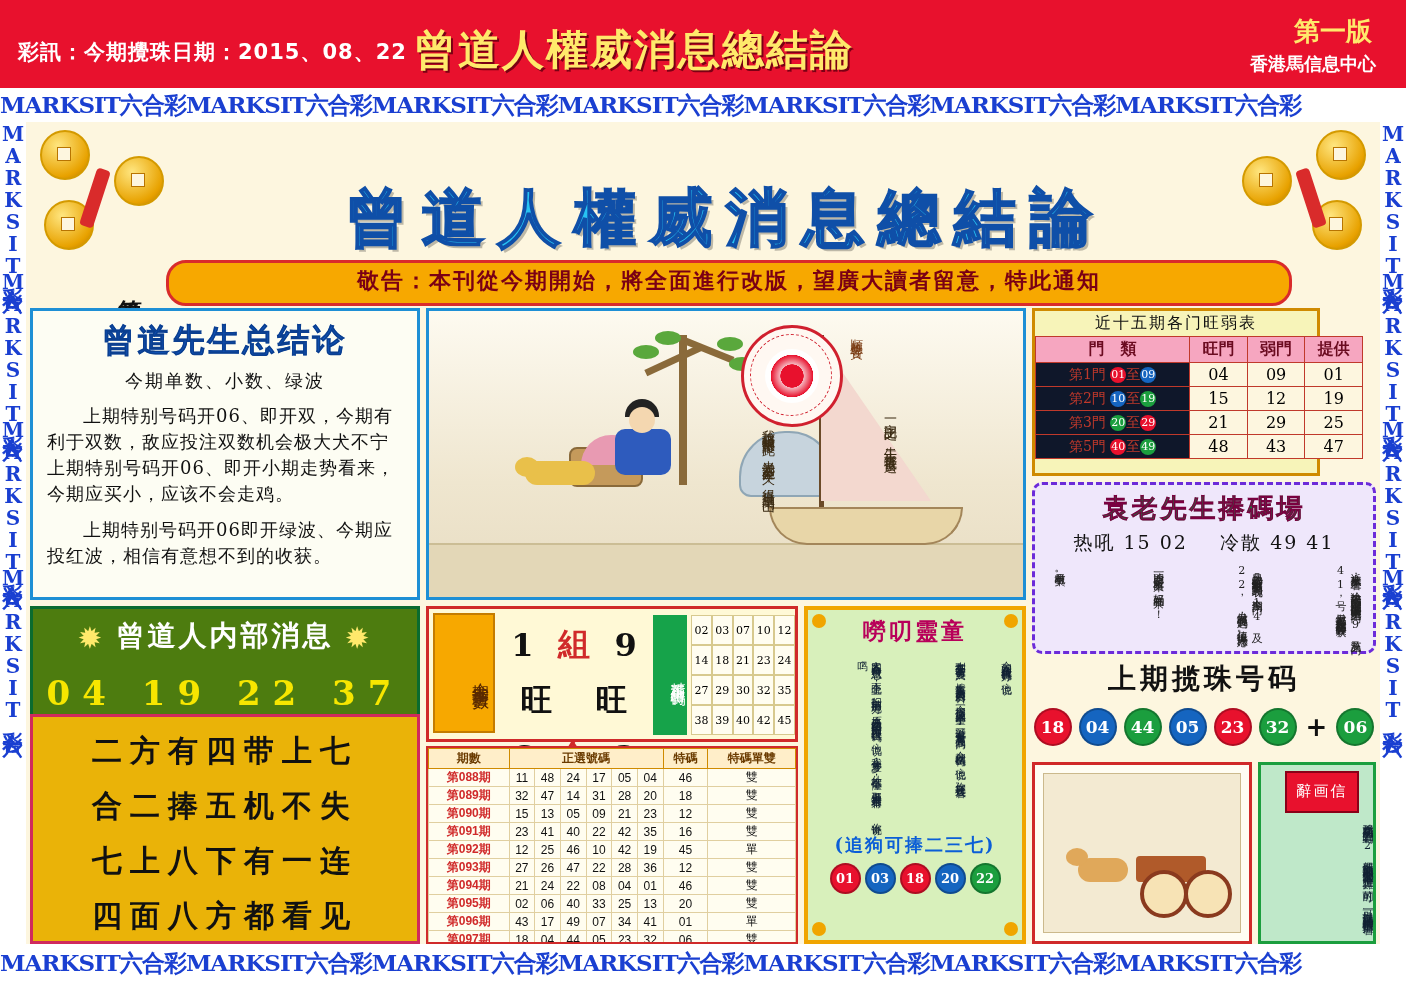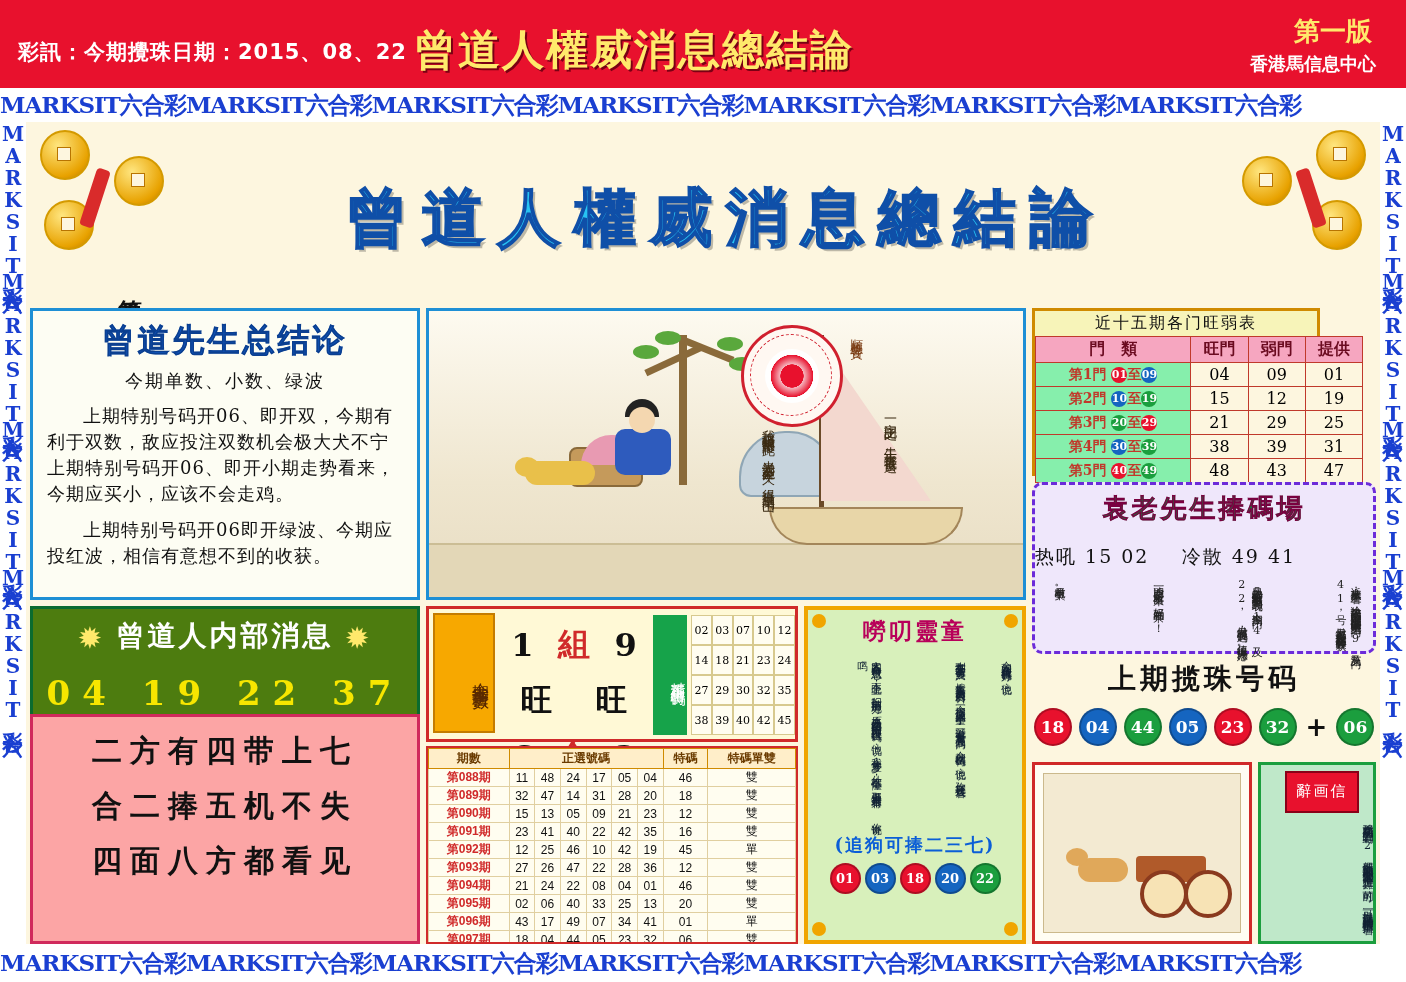"敬告：本刊從今期開始，將全面進行改版，望廣大讀者留意，特此通知" div.notice { html: none -> <div>敬告：本刊從今期開始，將全面進行改版，望廣大讀者留意，特此通知</div> }
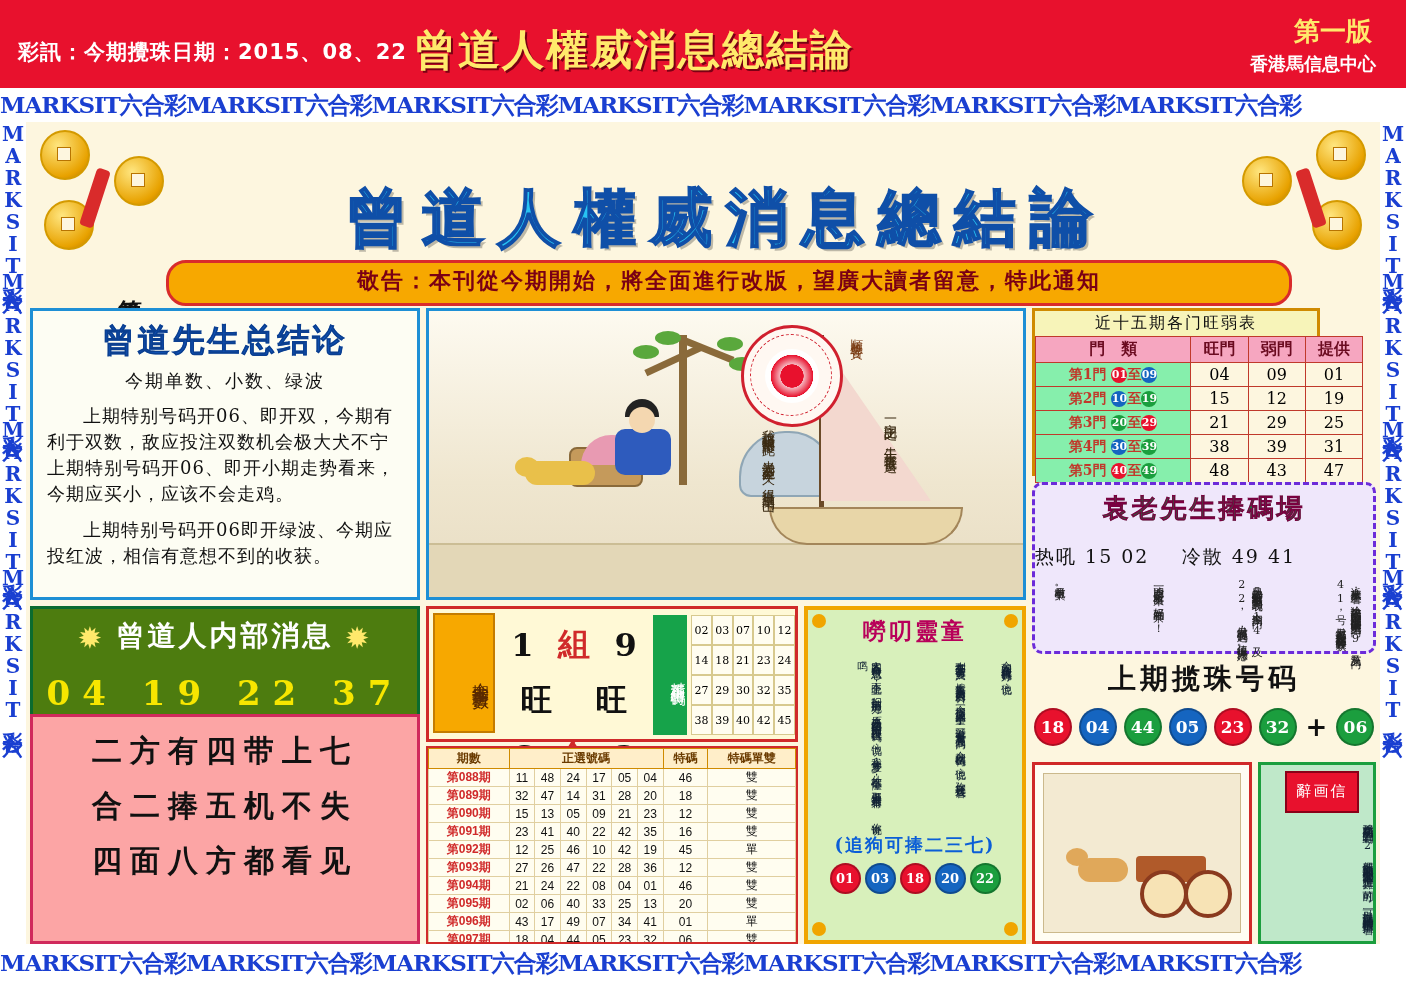"第1門 01至09" table.doors td.first { background: #86efac -> #0f172a; font-weight: bold -> normal }
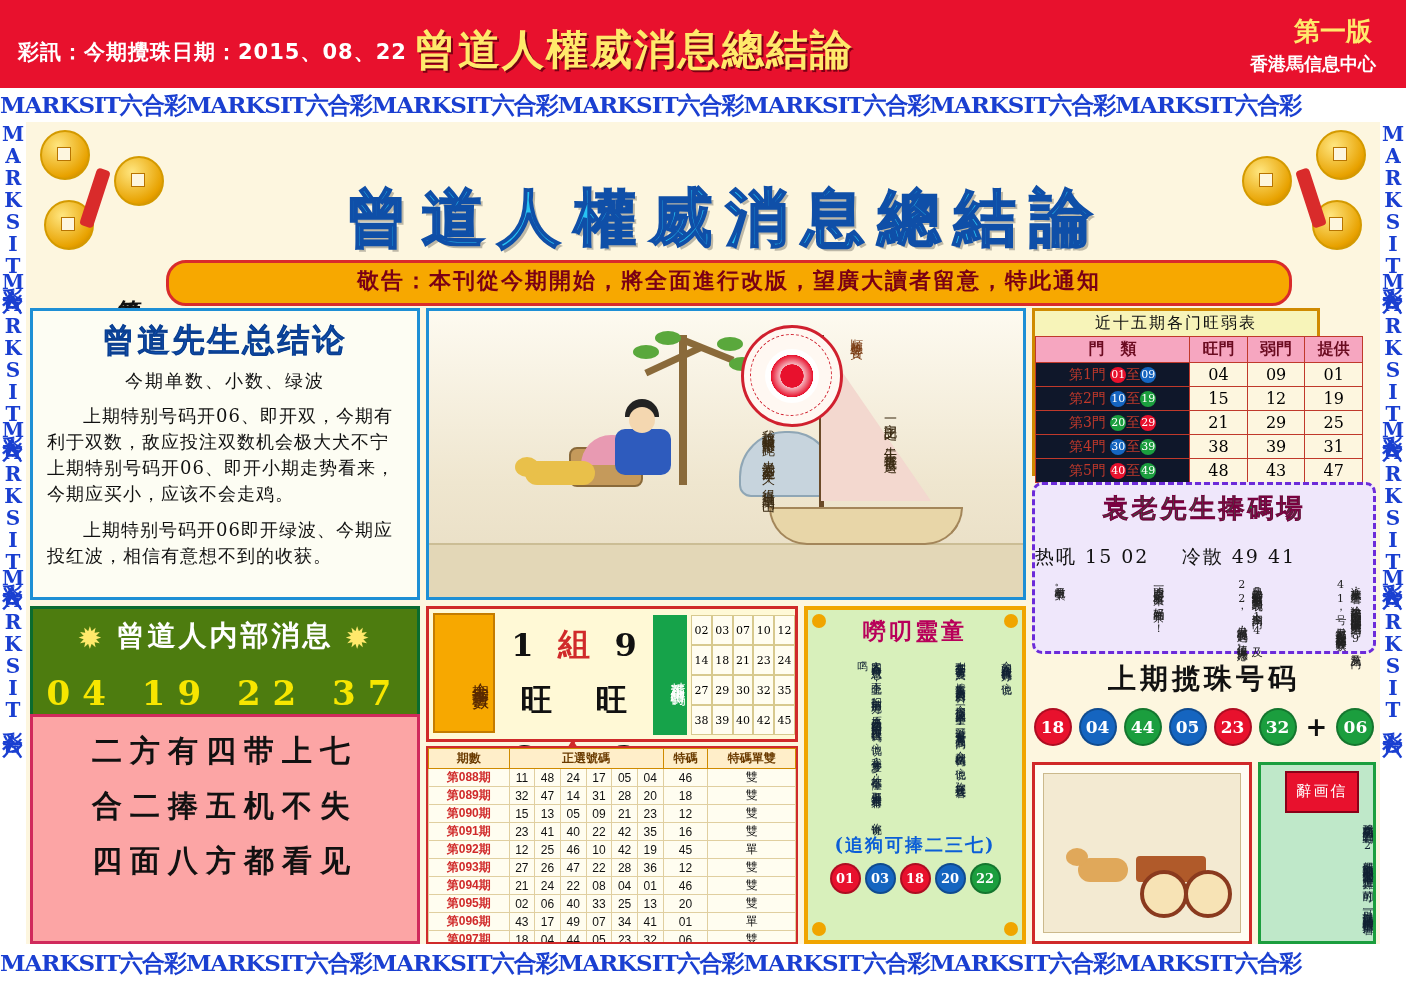"第4門 30至39" tr { html: <tr> <td> <span>第4門</span> <span>30</span>至<span>39</span> </td> <td>38</td> <td>39</td> <td>31</td> </tr> -> none }
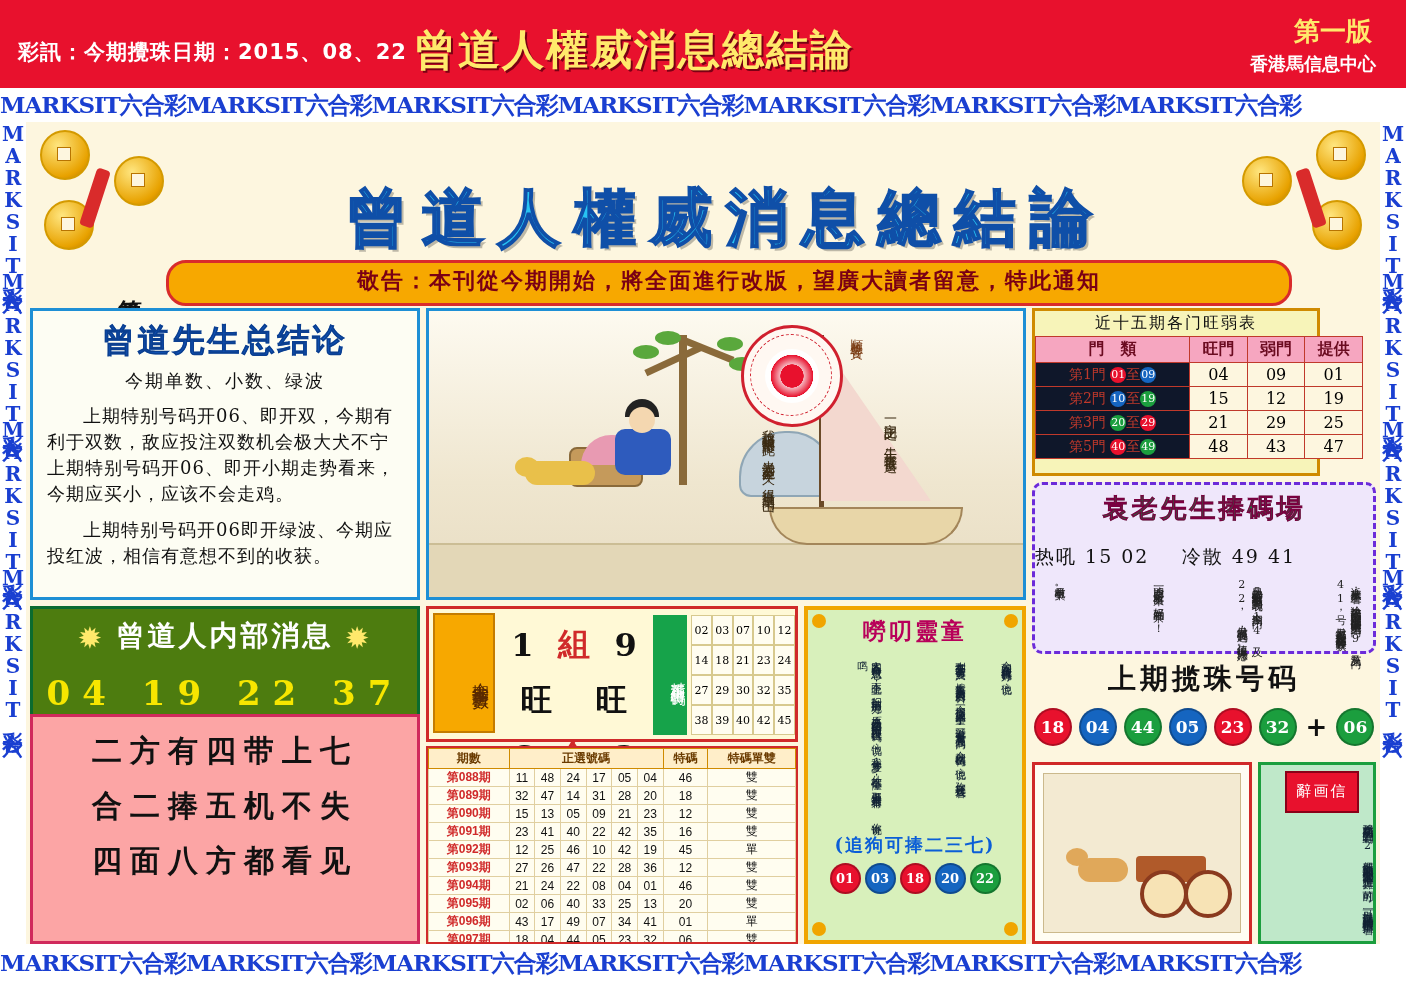"热吼 15 02 冷散 49" .p-yuan .hot { margin-top: 18px -> 4px; text-align: left -> center }
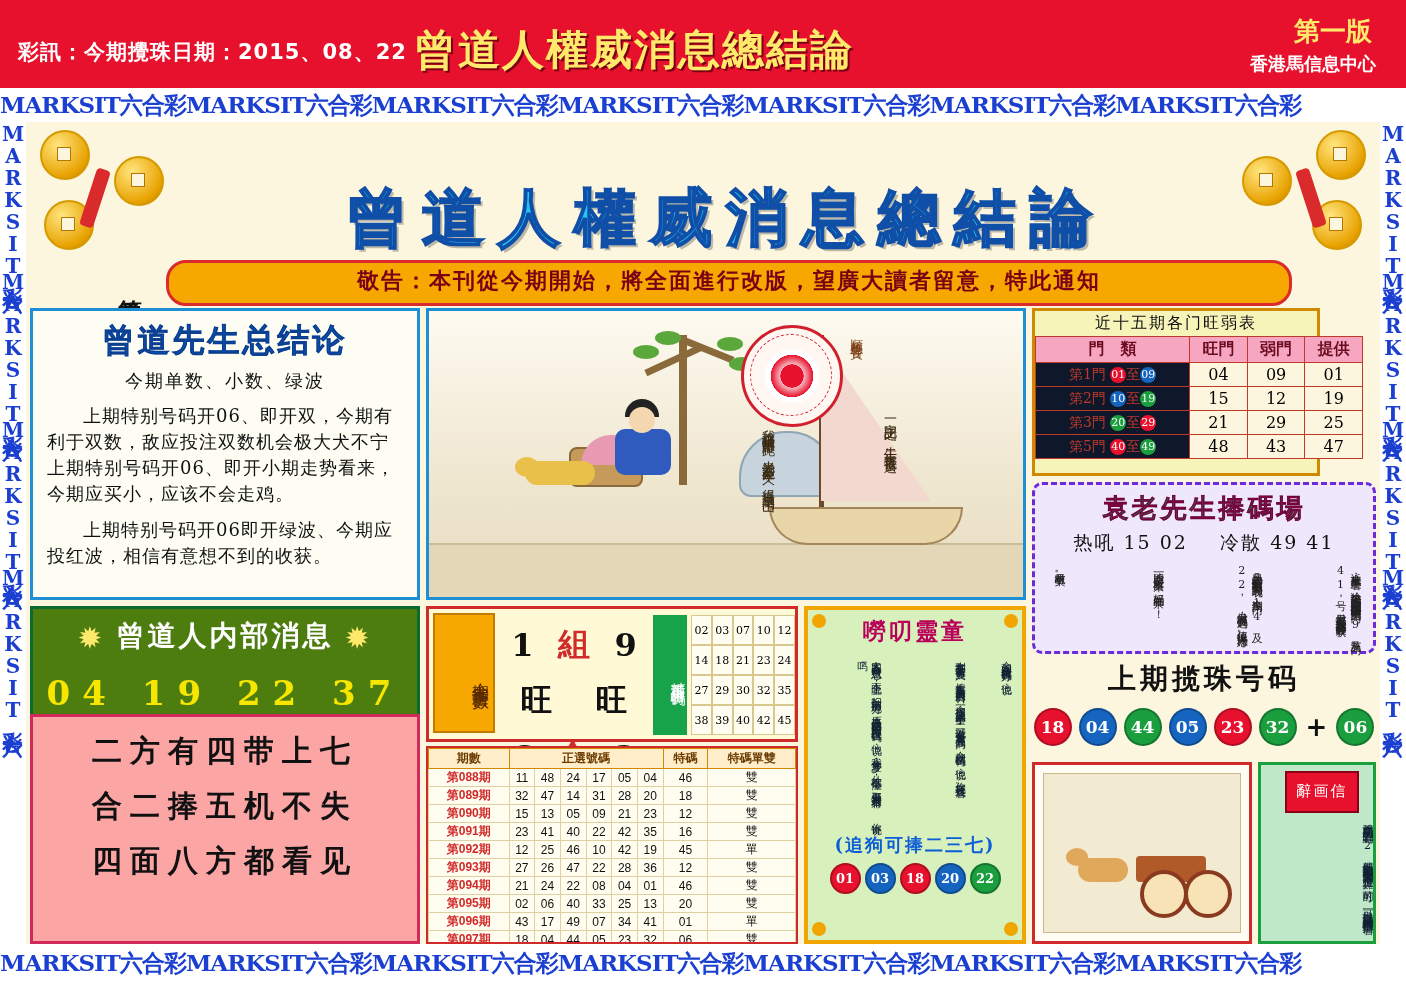"二方有四带上七" .p-poem { background: #fca5a5 -> #eab308 }
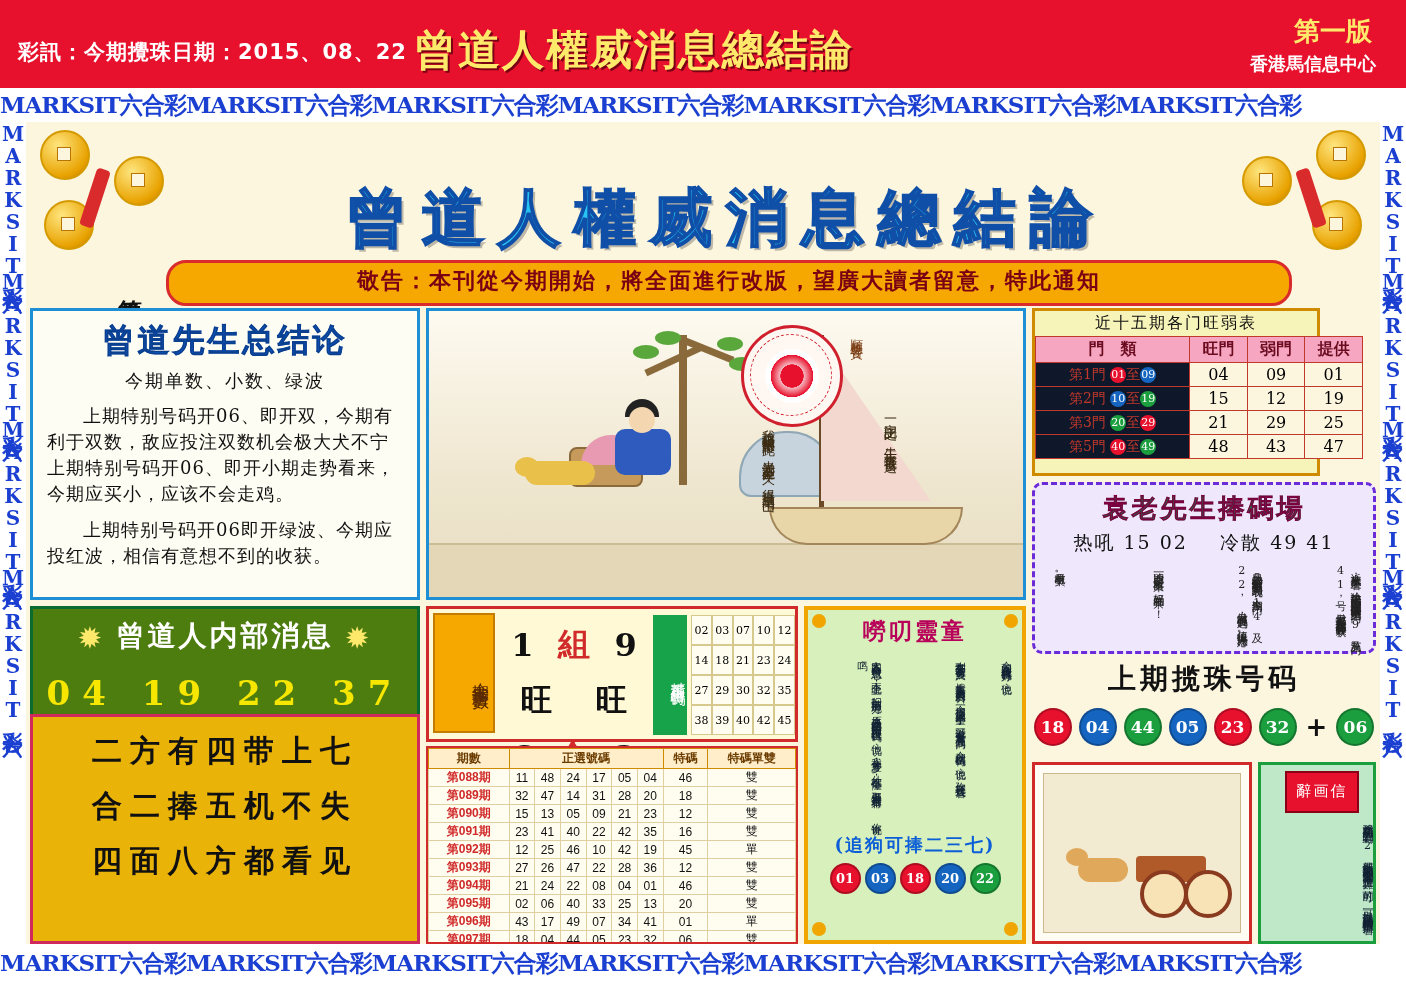"七上八下有一连" div.line { html: none -> <div>七上八下有一连</div> }
